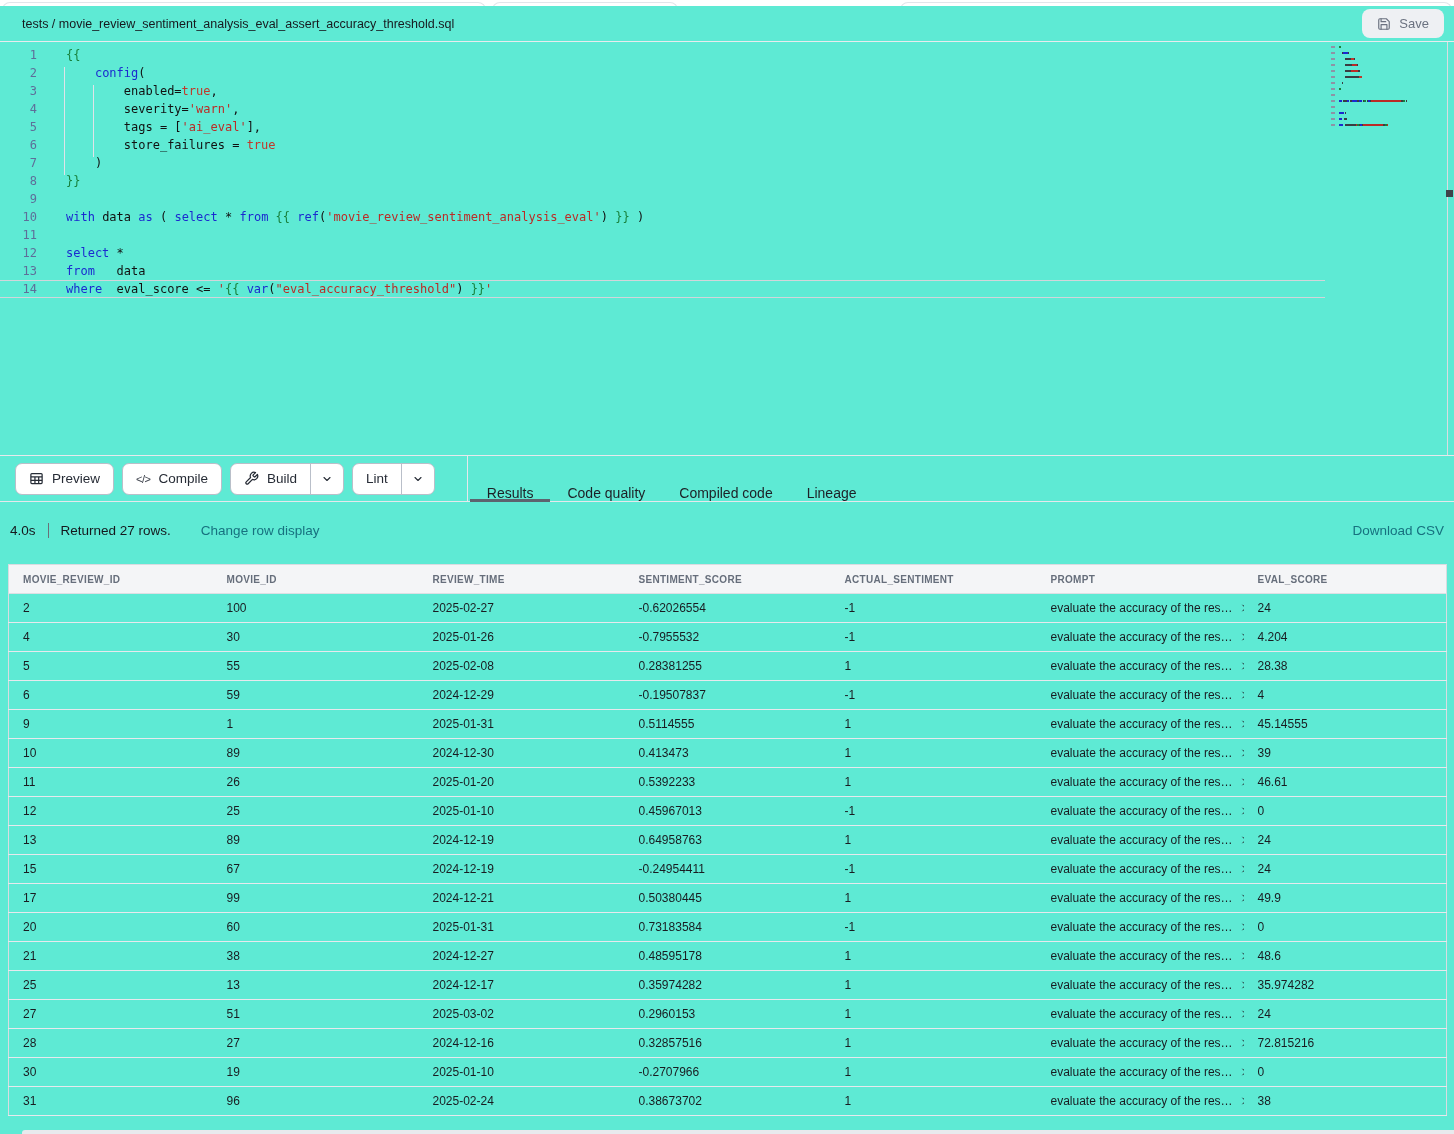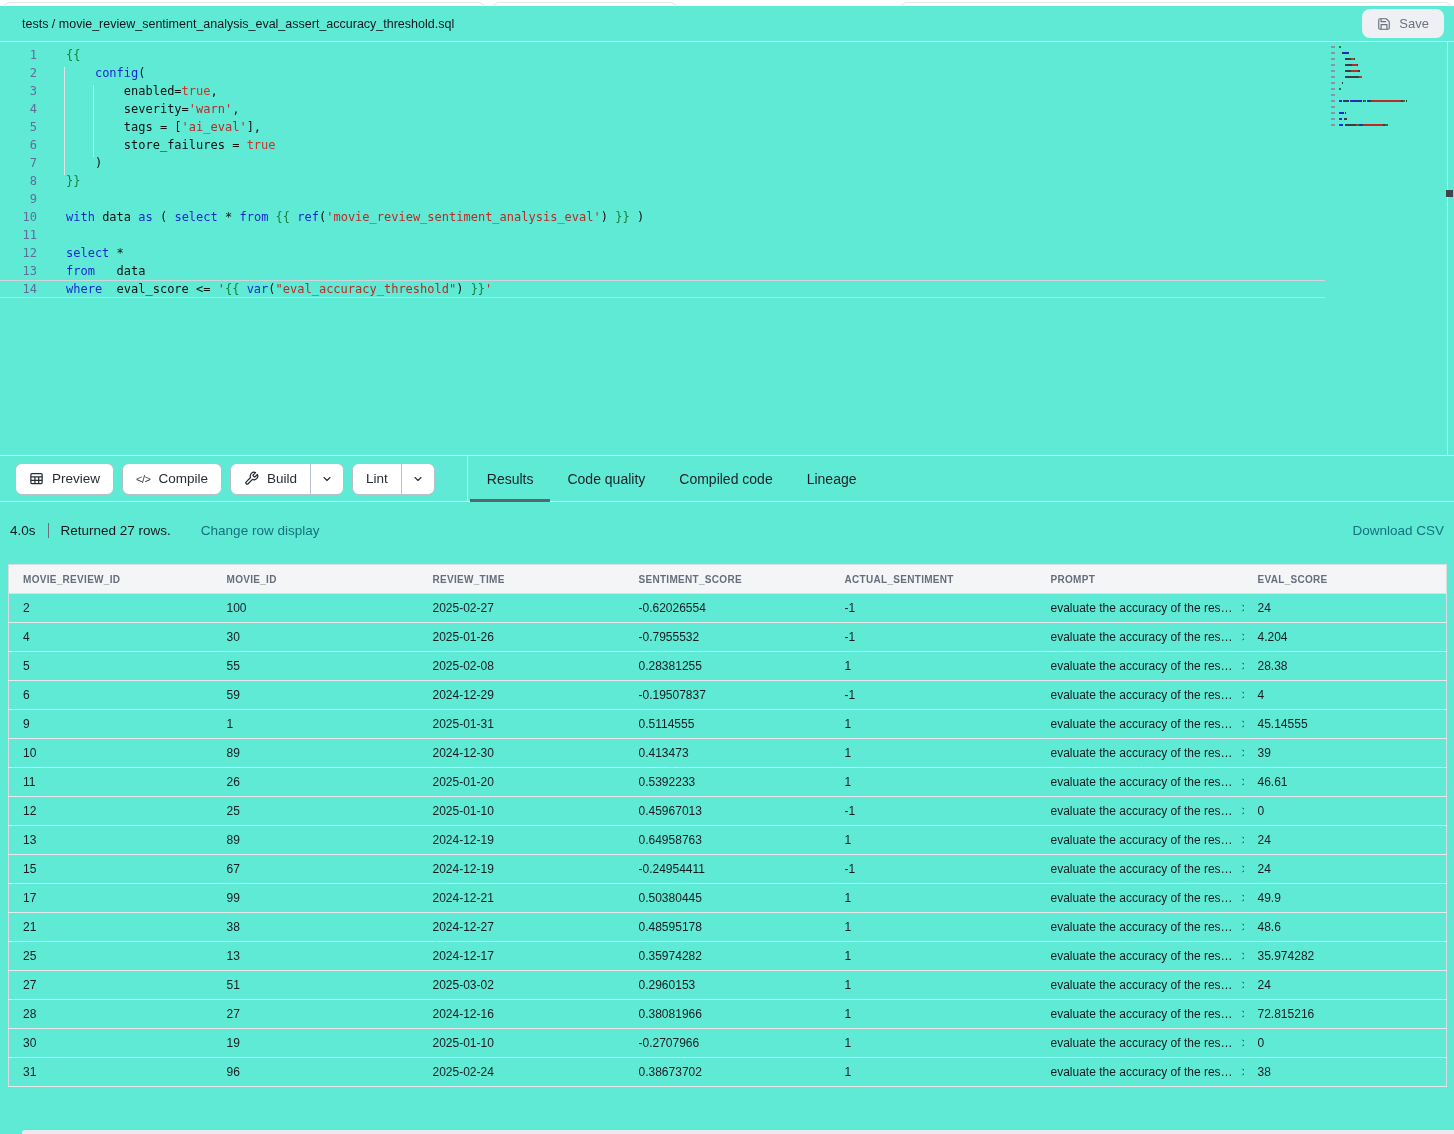"Results" .tab { align-items: center -> flex-end }
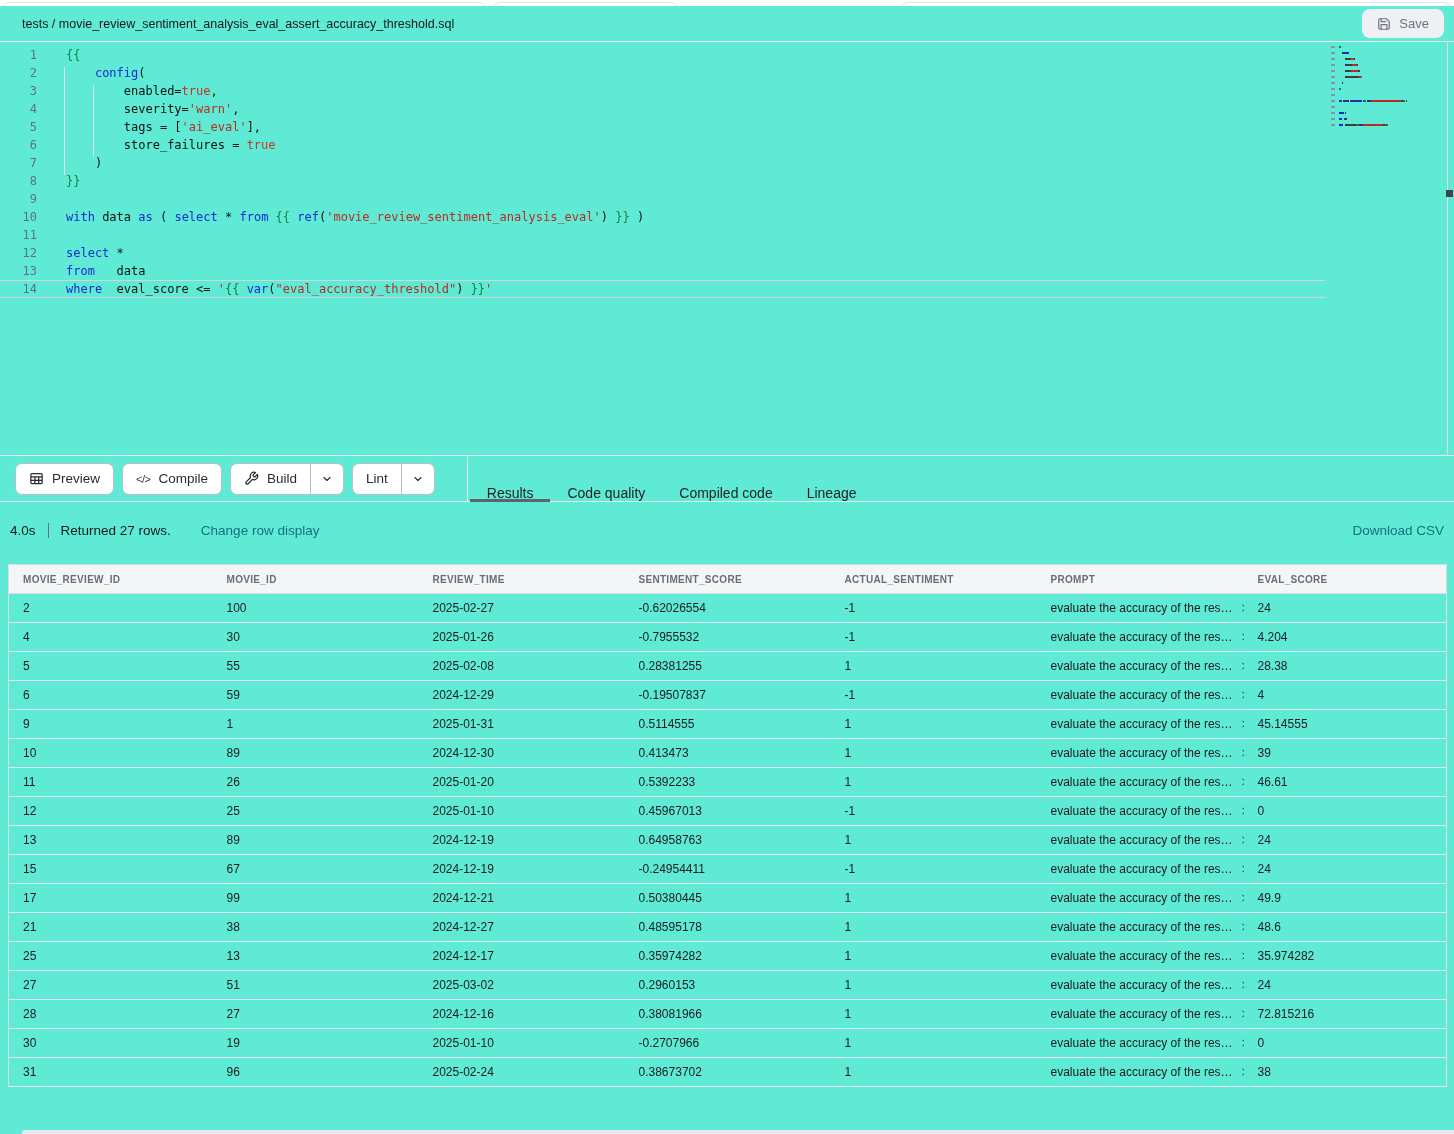"20" tr { html: none -> <tr> <td>20</td> <td>60</td> <td>2025-01-31</td> <td>0.73183584</td> <td>-1</td> <td><span>evaluate the accuracy of the res…</span><svg> <polyline></polyline> </svg></td> <td>0</td> </tr> }
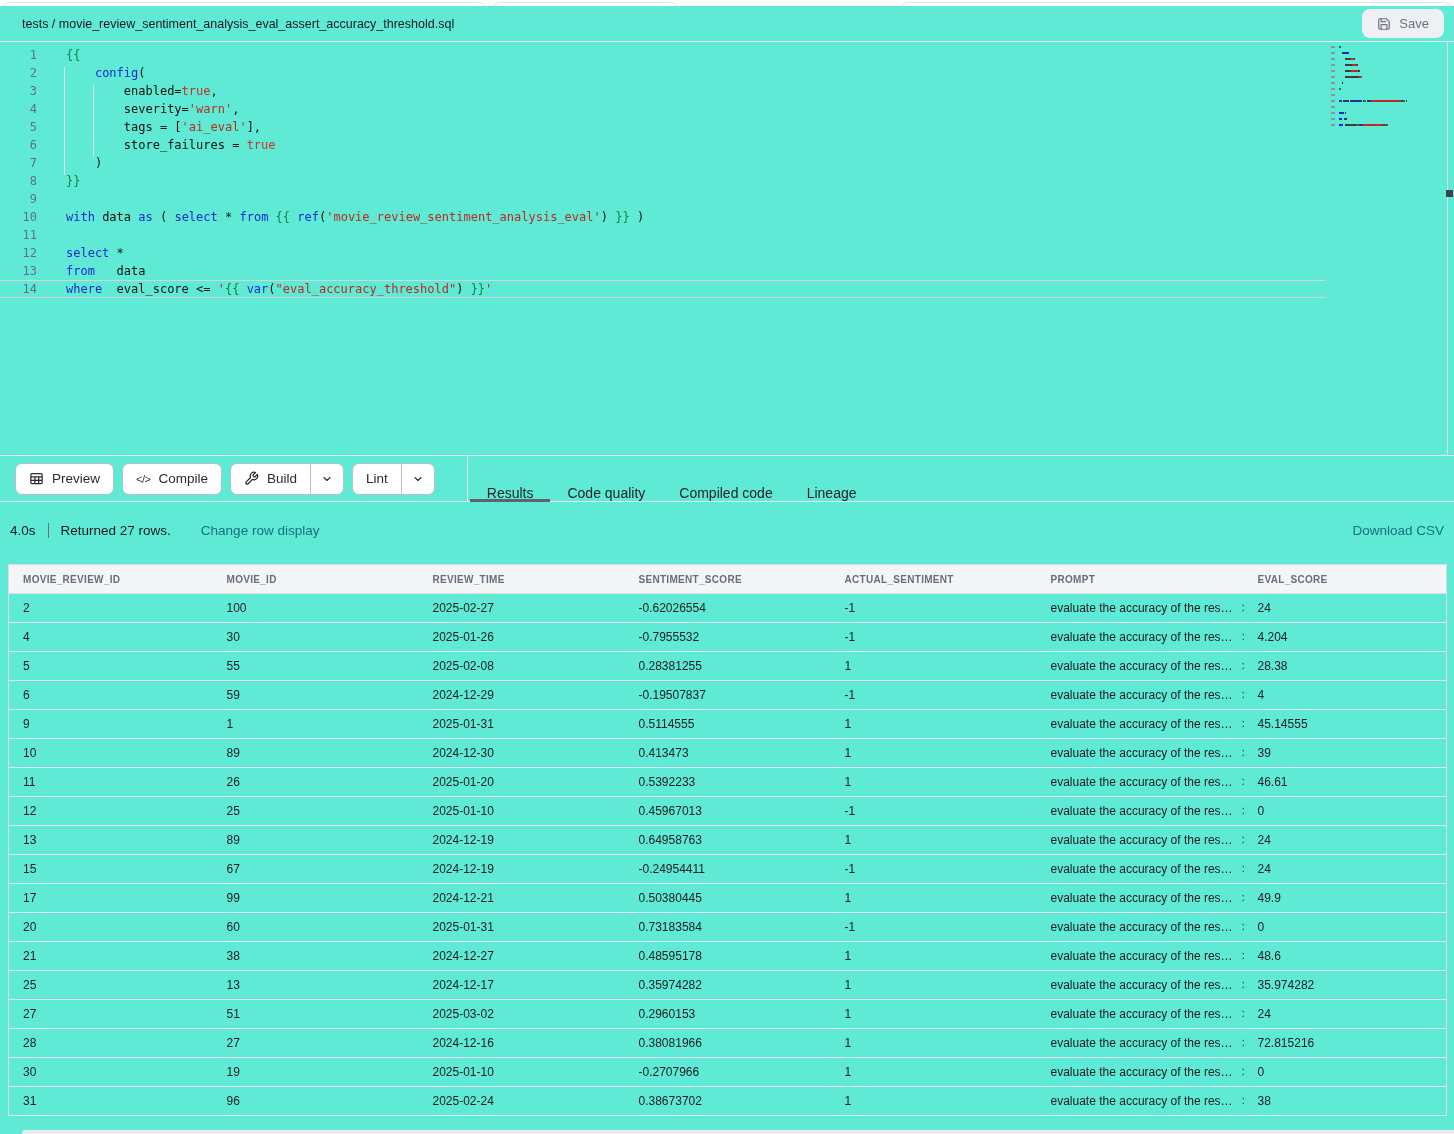"0.38081966" td { text: 0.38081966 -> 0.32857516 }
